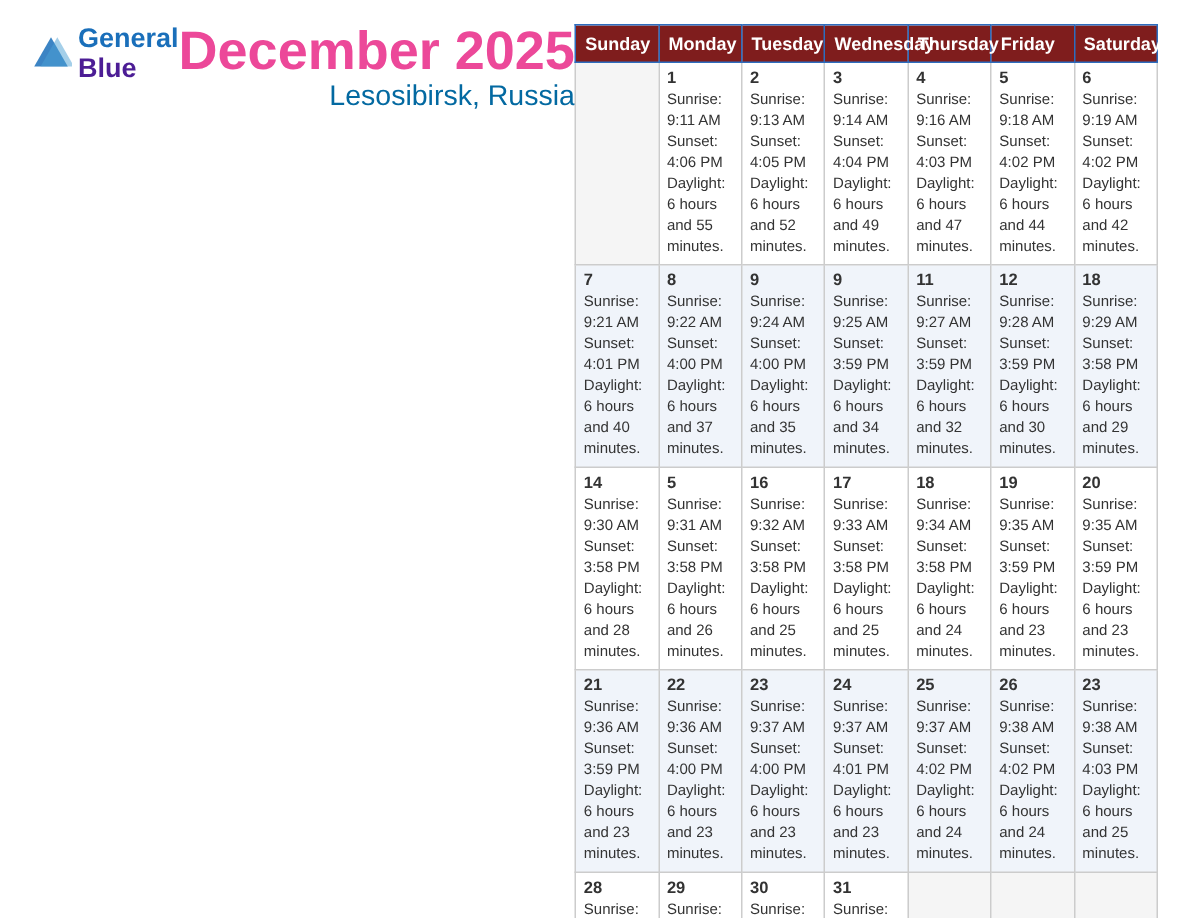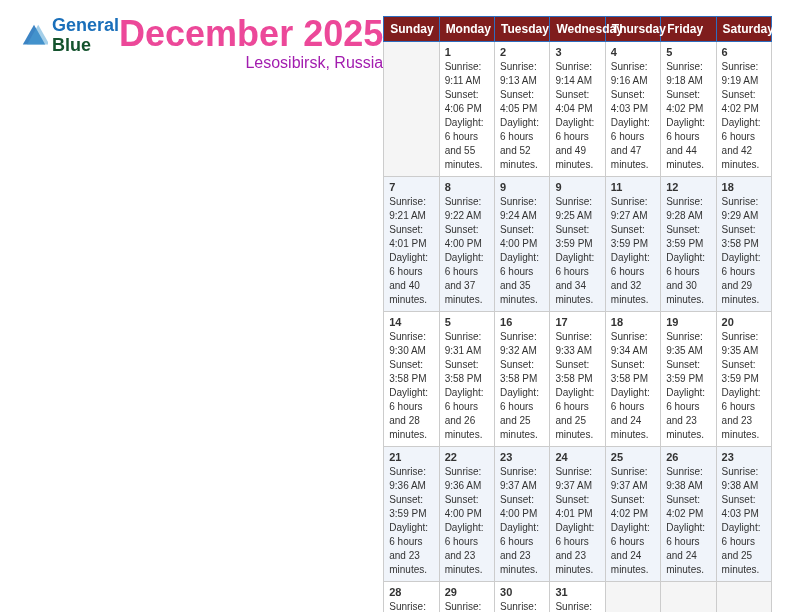"Blue" span { color: #14532d -> #4c1d95 }
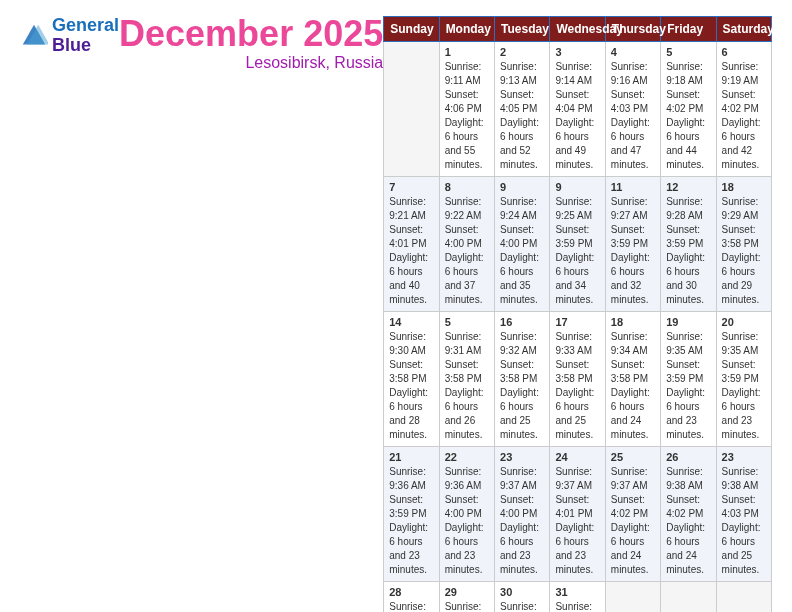"Lesosibirsk, Russia" .location { color: #a21caf -> #0369a1; font-size: 16px -> 19px }
